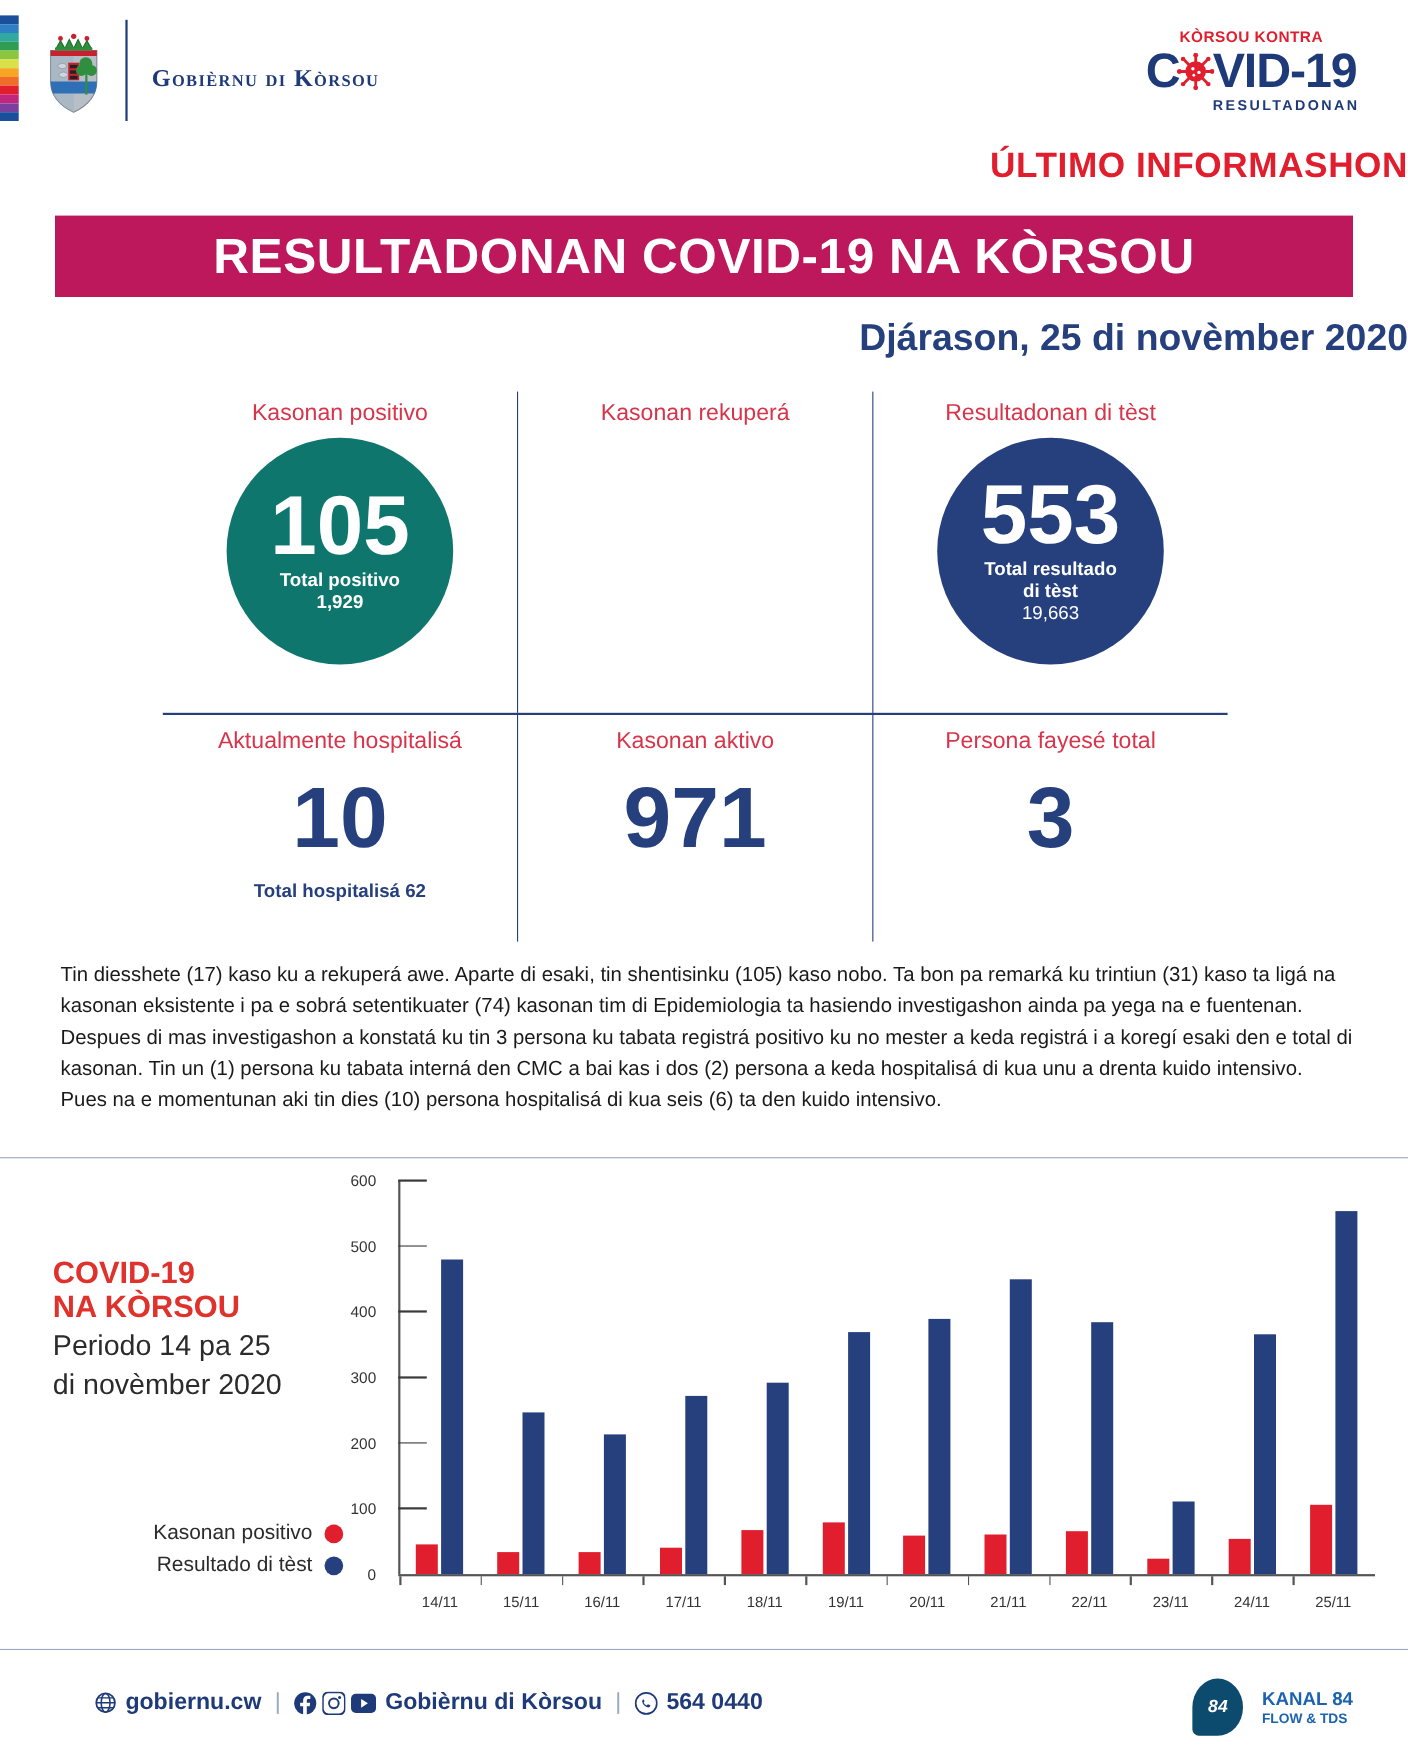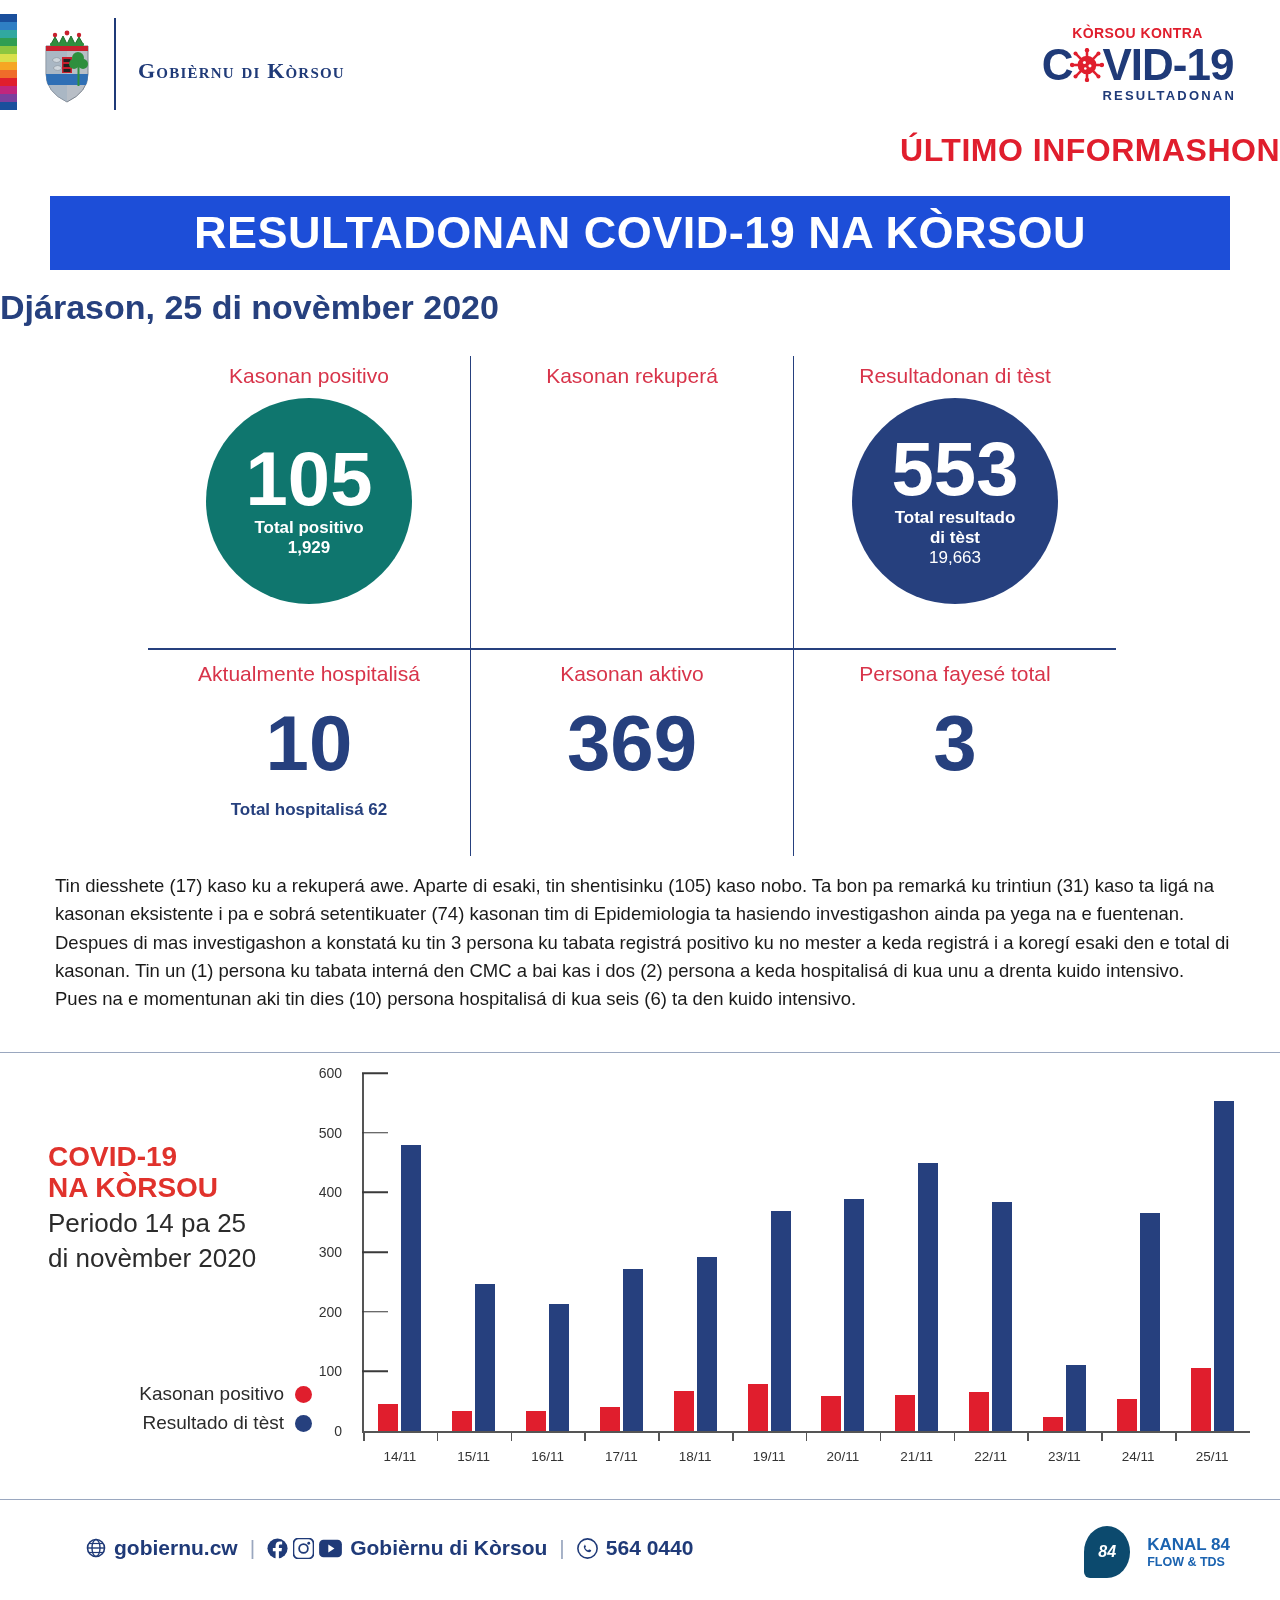"RESULTADONAN COVID-19 NA KÒRSOU" .titlebar { background: #1d4ed8 -> #be185d }
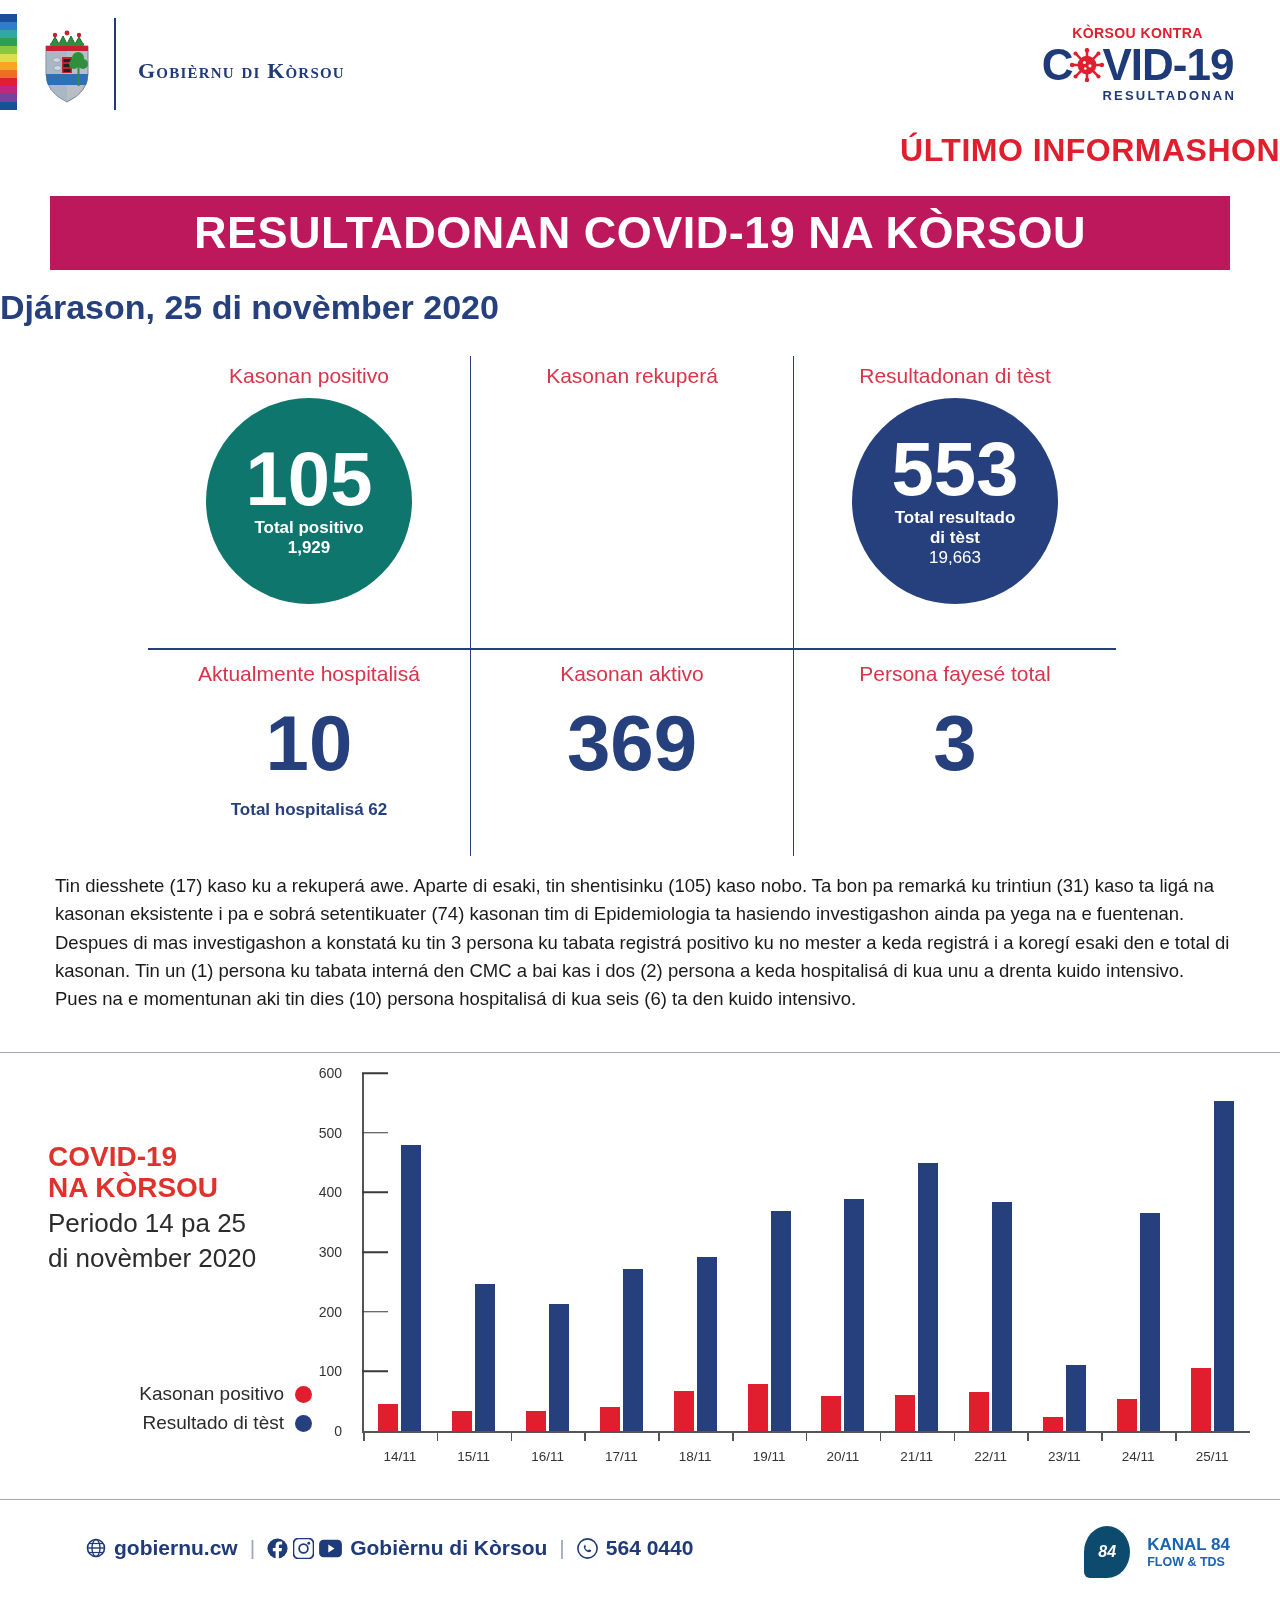"Djárason, 25 di novèmber 2020" .subdate { text-align: left -> right }
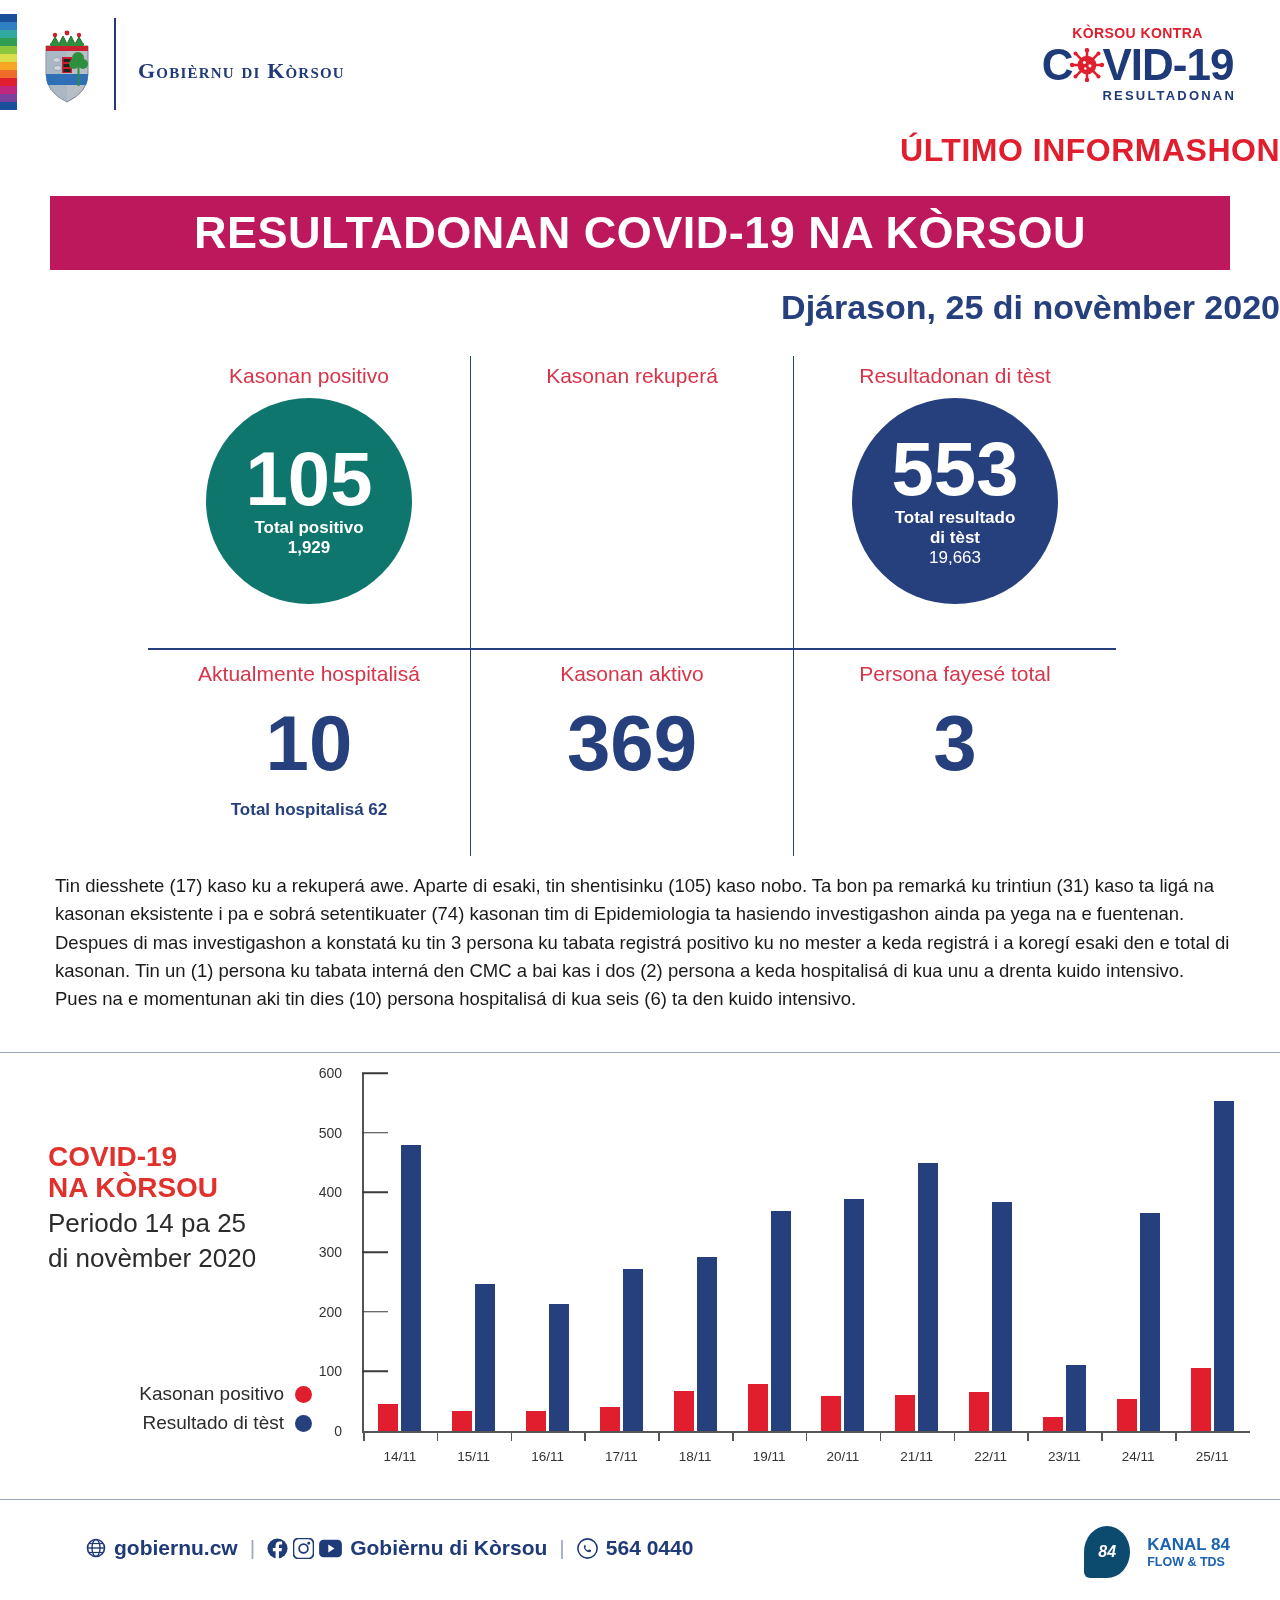"369" div.bignum { text: 369 -> 971 }
